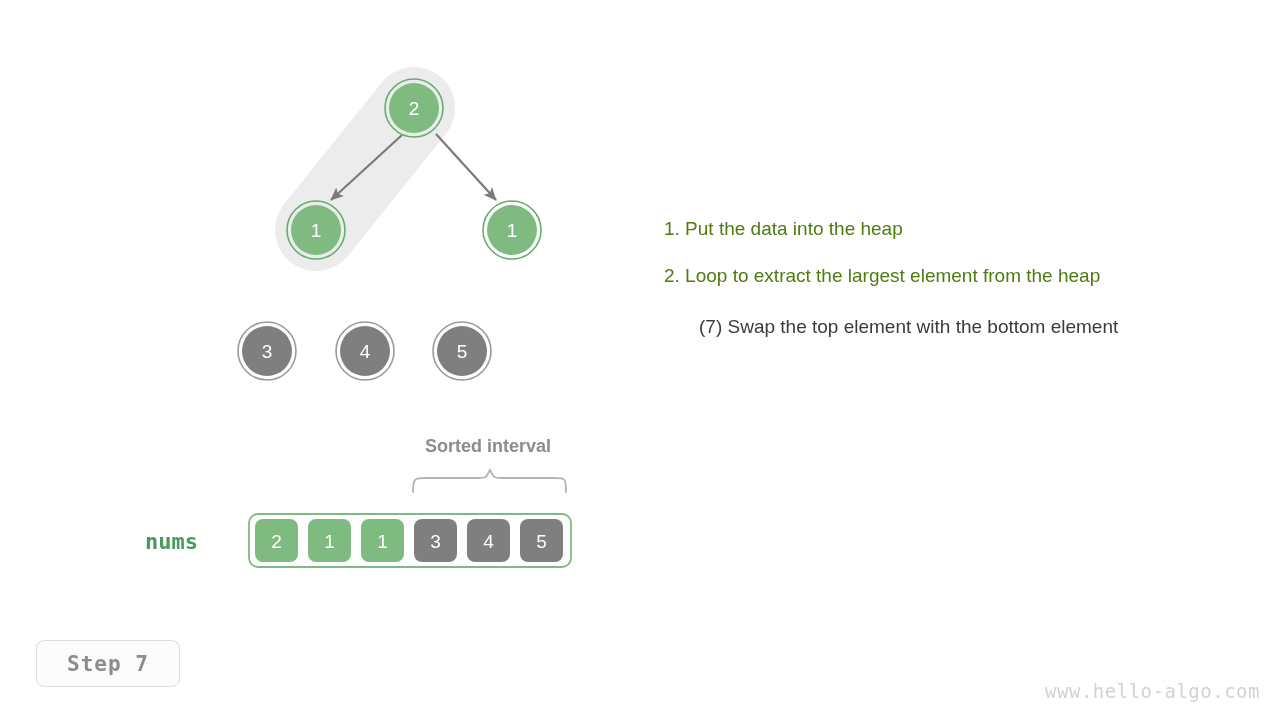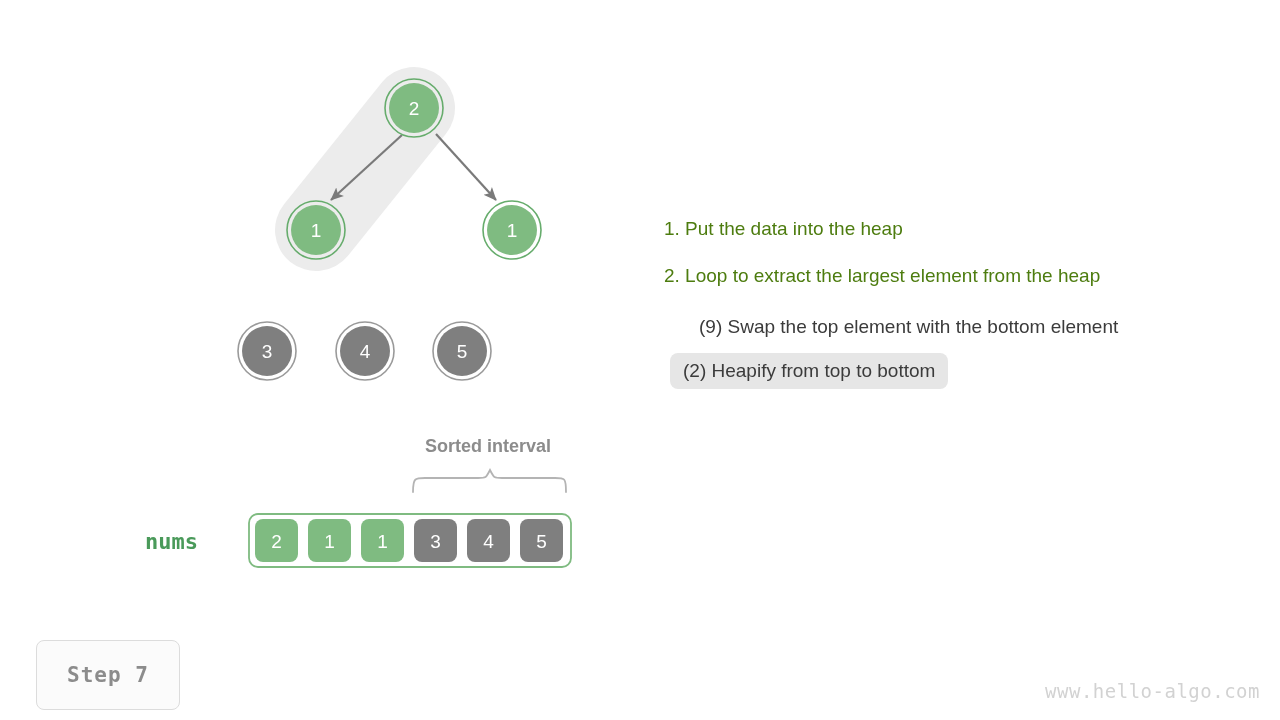"(9) Swap the top element" span.sub-line { text: 9 -> 7 }
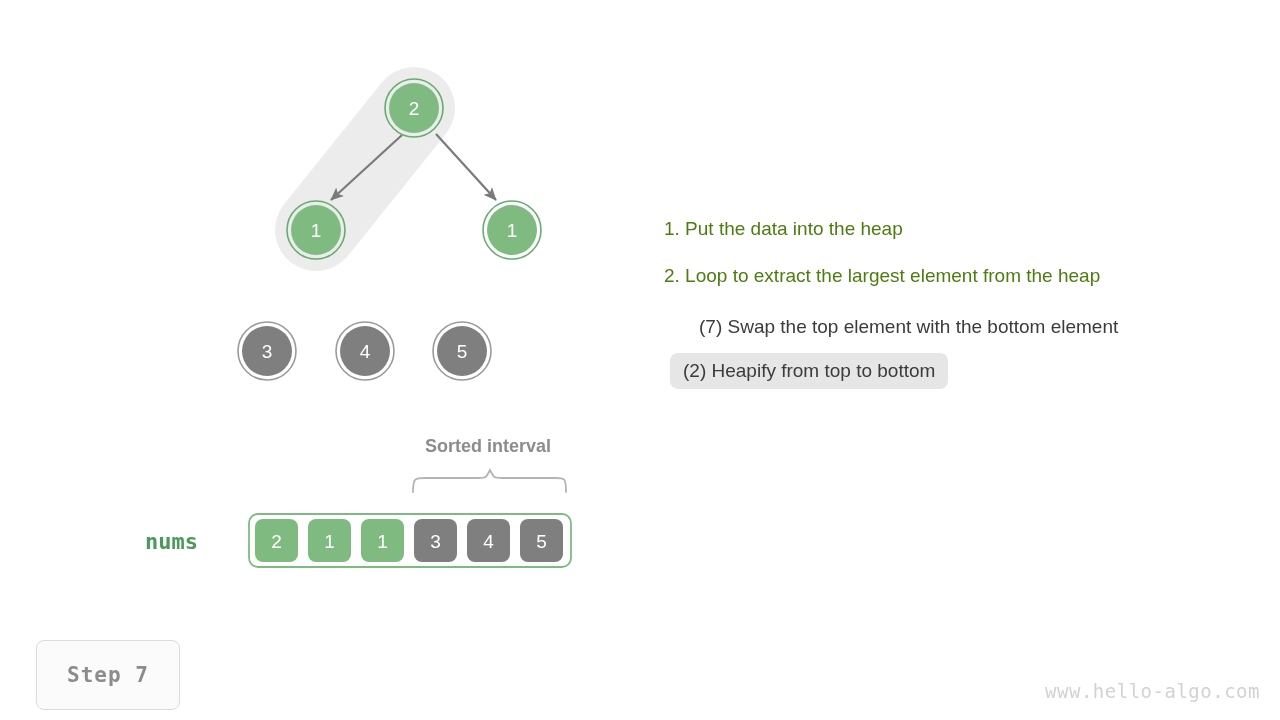"(2) Heapify from top to" span.sub-line-wrap { html: <span> <span>(2) Heapify from top to bottom</span> </span> -> none }
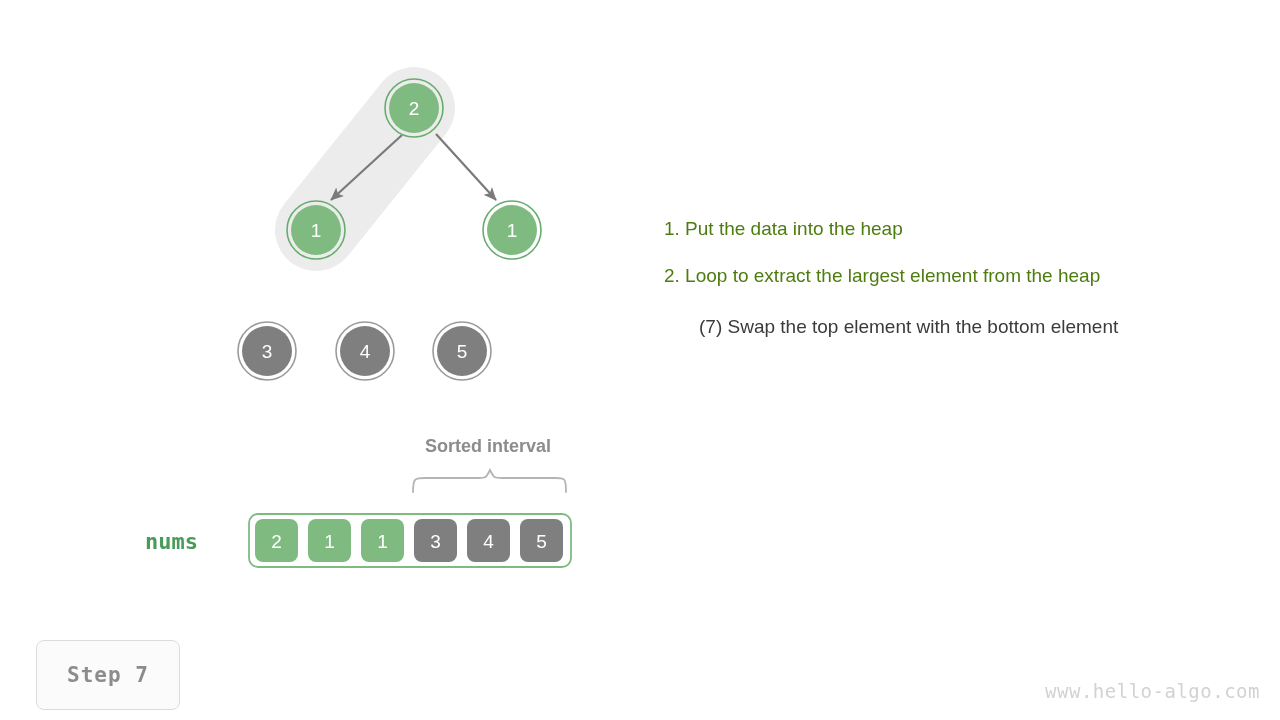"Step 7" #step-badge { height: 70px -> 47px }
